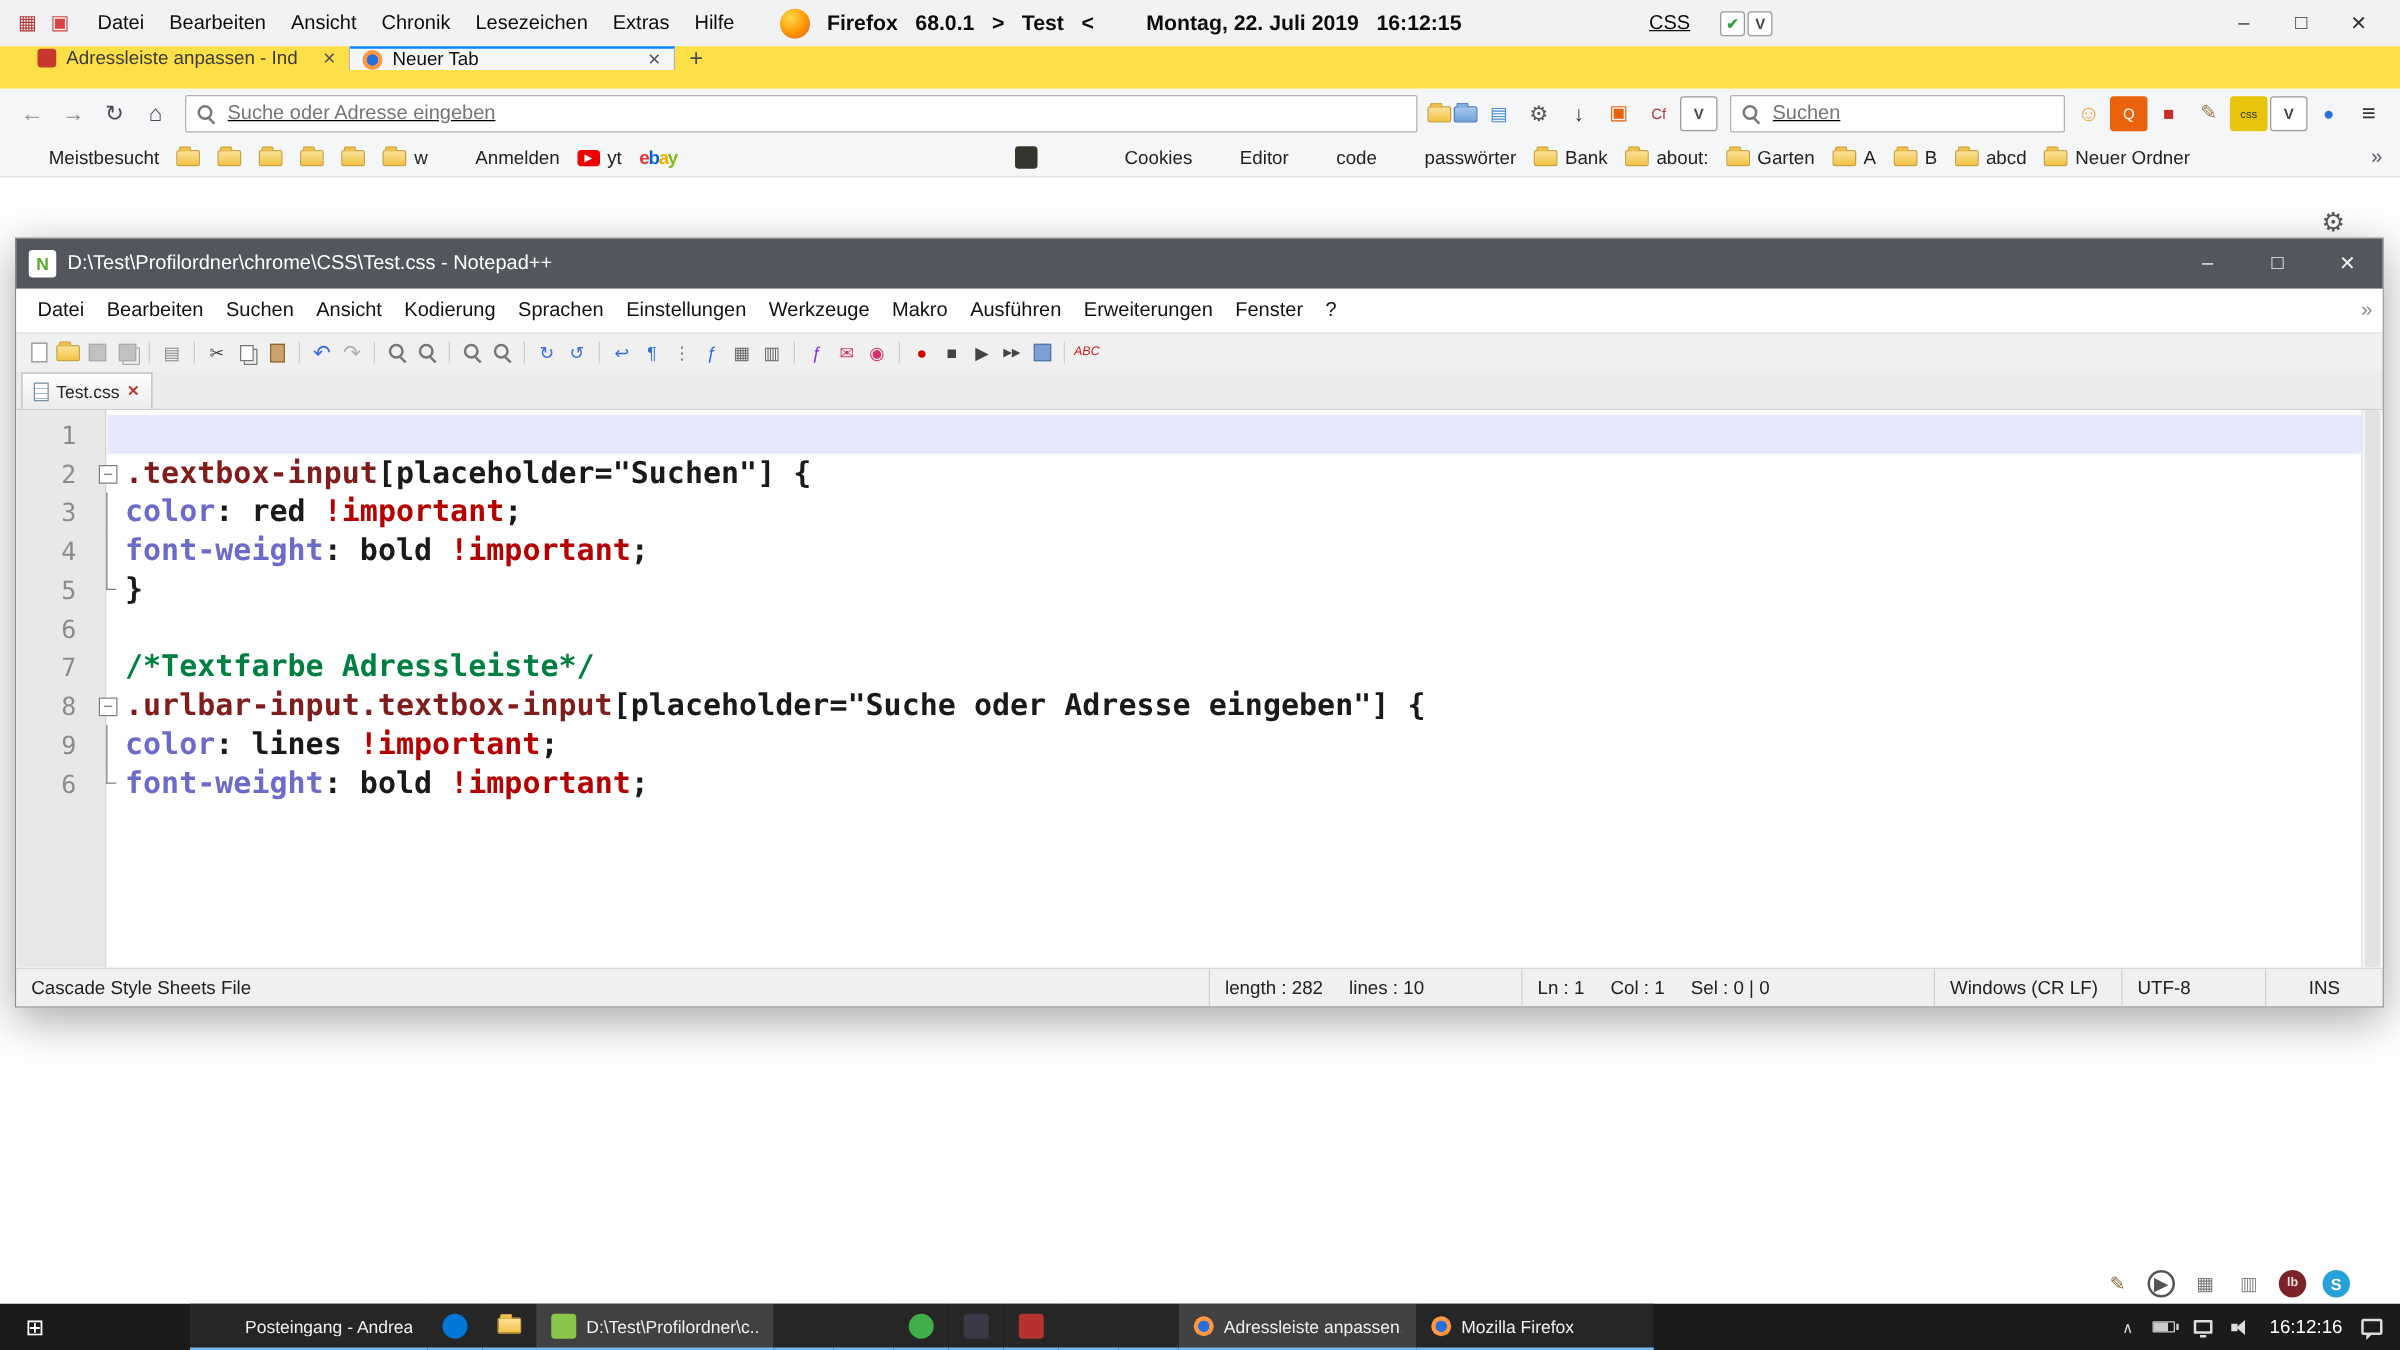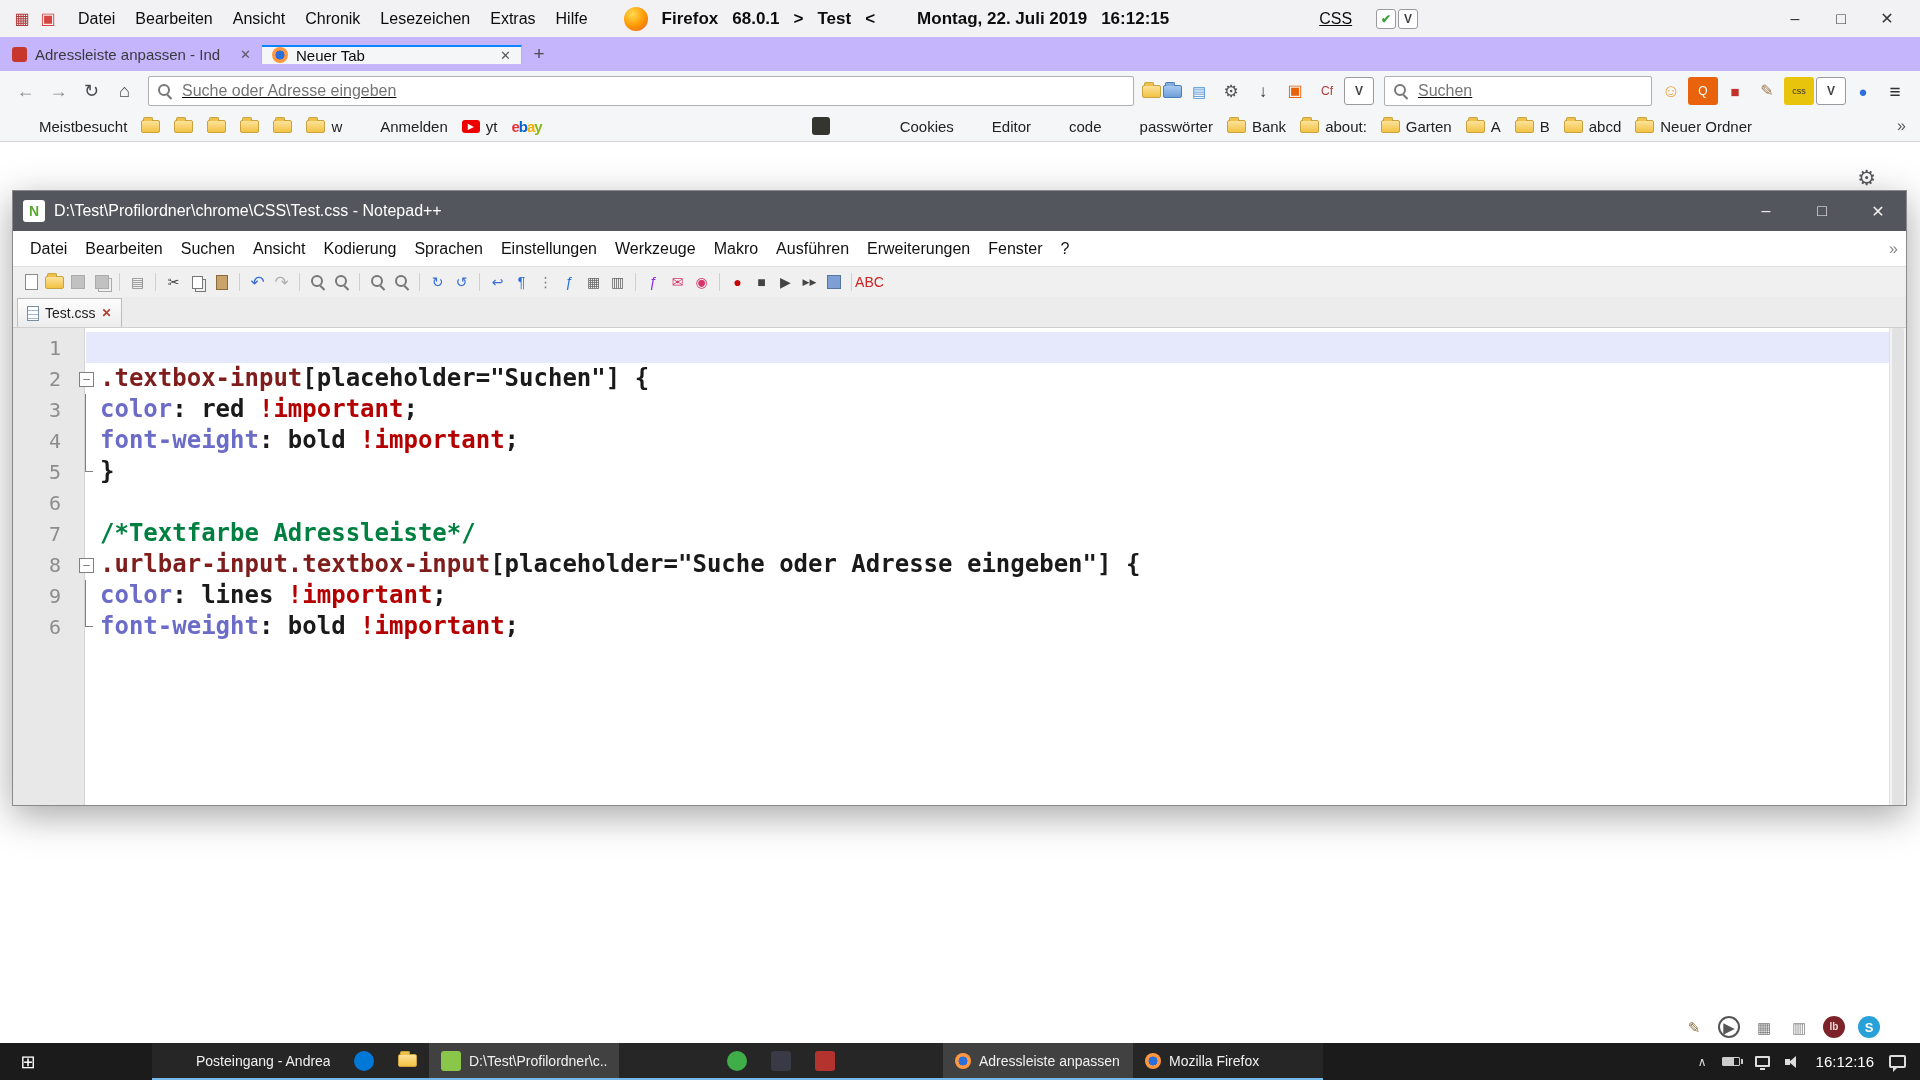"Adressleiste anpassen - Ind" .ff-tabbar { align-items: center -> flex-start; background: #c4b5fd -> #fde047; padding-left: 2px -> 20px }
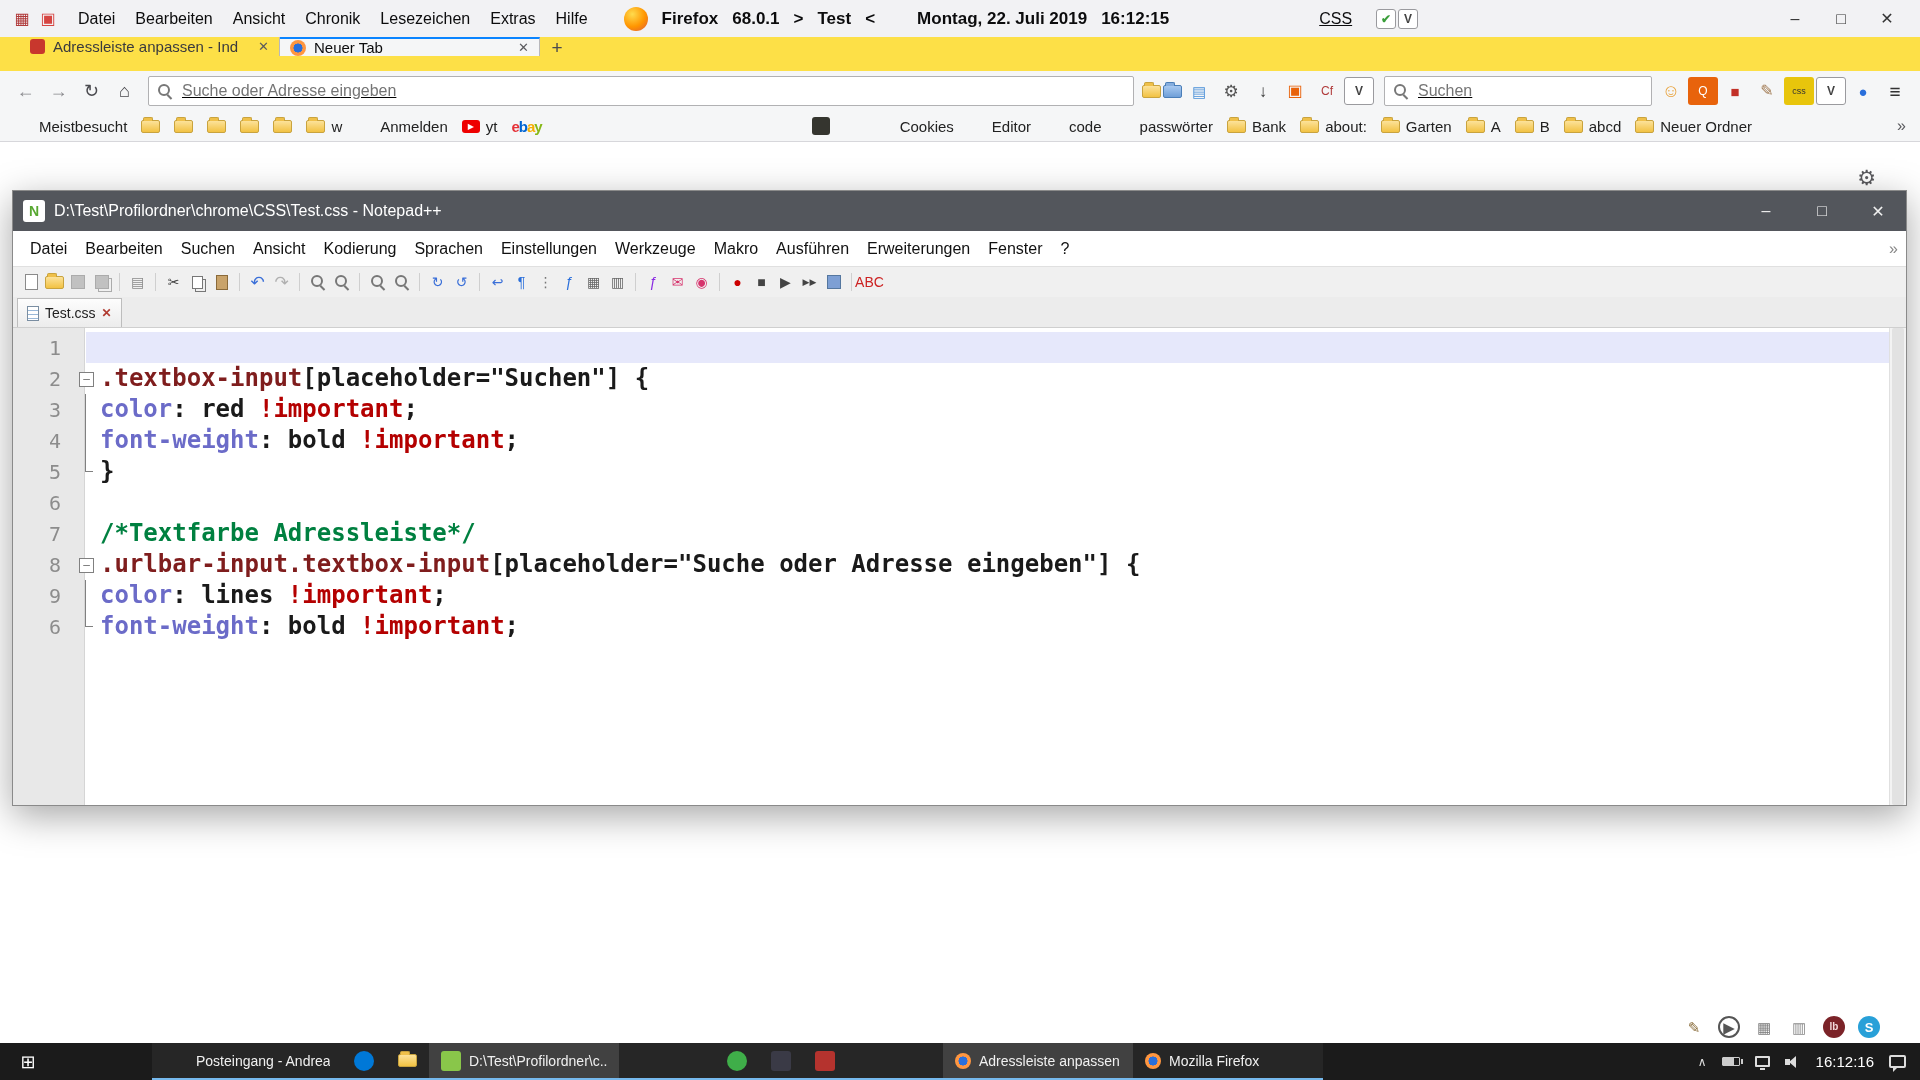"ABC" span.gi { font-size: 14px -> 10px; font-style: none -> italic }
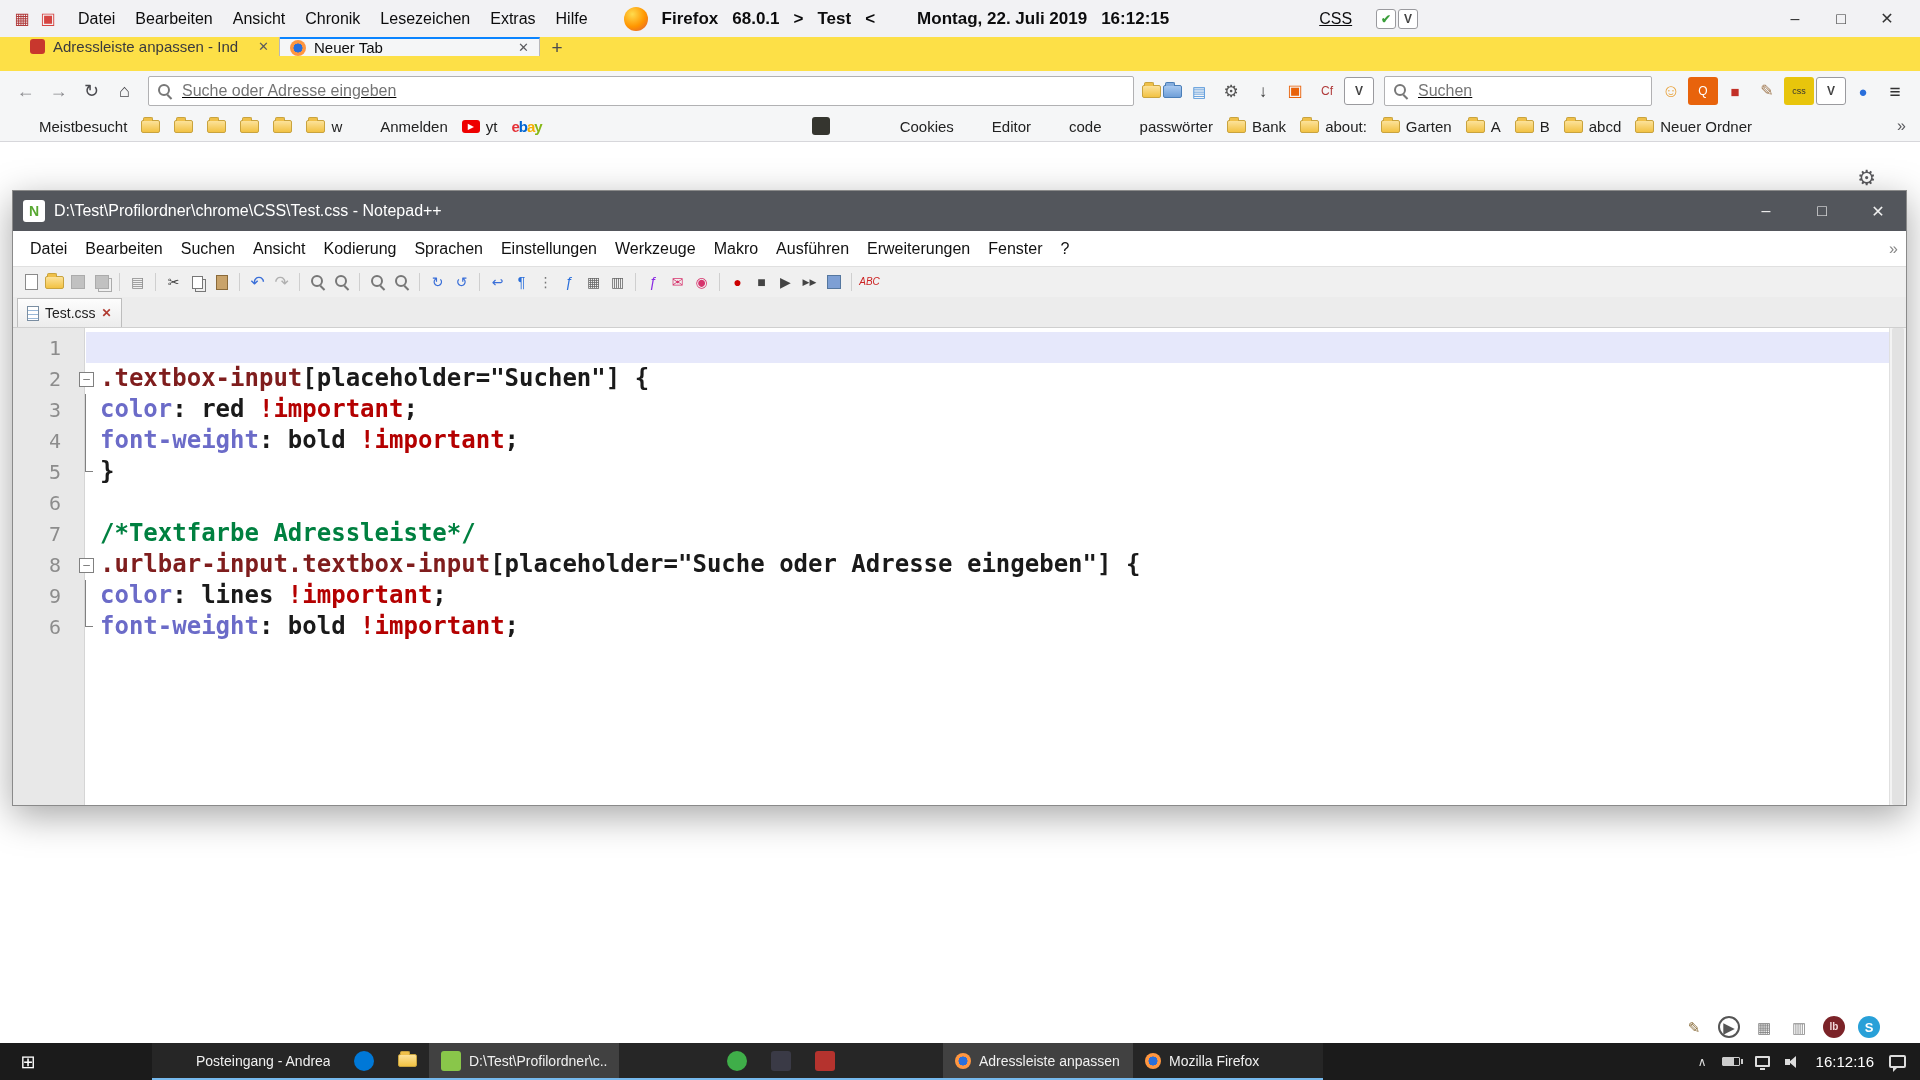"Cascade Style Sheets File" div.npp-status { html: none -> <div> <span>Cascade Style Sheets File</span> <span>length : 282 lines : 10</span> <span>Ln : 1 Col : 1 Sel : 0 | 0</span> <span>Windows (CR LF)</span> <span>UTF-8</span> <span>INS</span> </div> }
